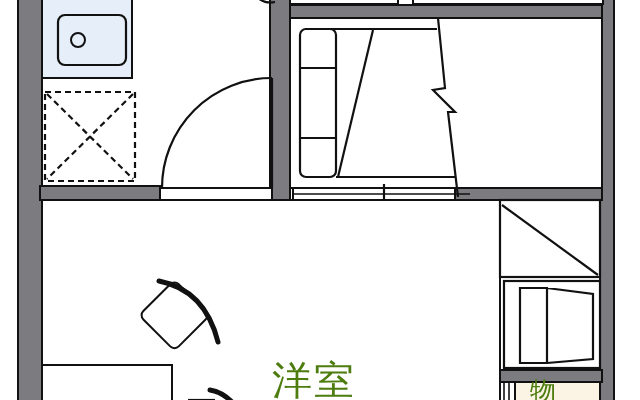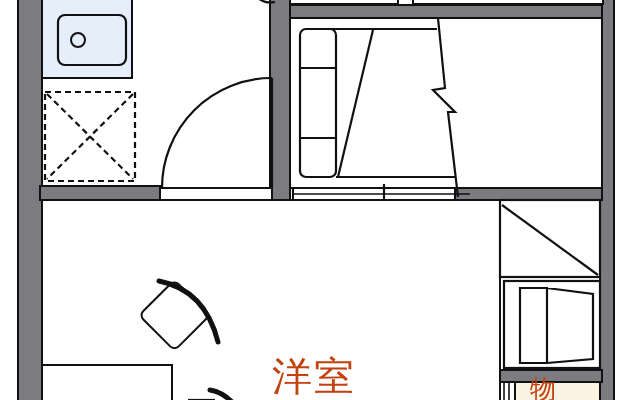"洋室" .label { color: #c2410c -> #4d7c0f; font-family: Liberation Mono, monospace -> Liberation Sans, sans-serif }
